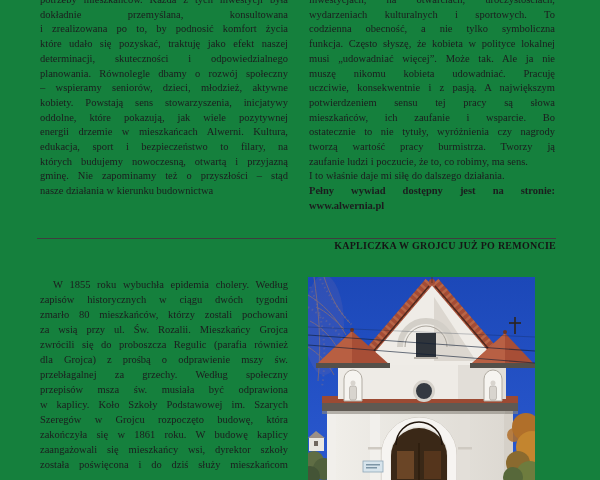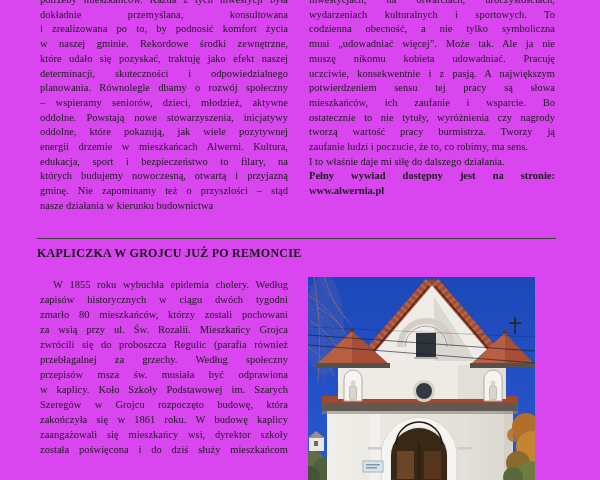"dokładnie przemyślana, konsultowana" .page { background: #d946ef -> #15803d }
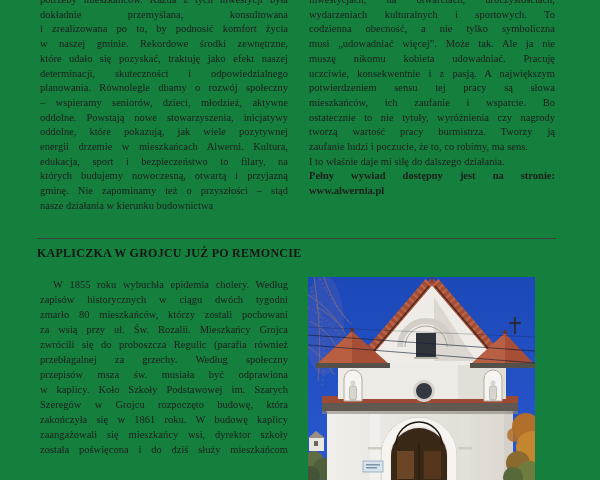"w naszej gminie. Rekordowe środki" div.tline { html: <div>w naszej gminie. Rekordowe środki zewnętrzne,</div> -> none }
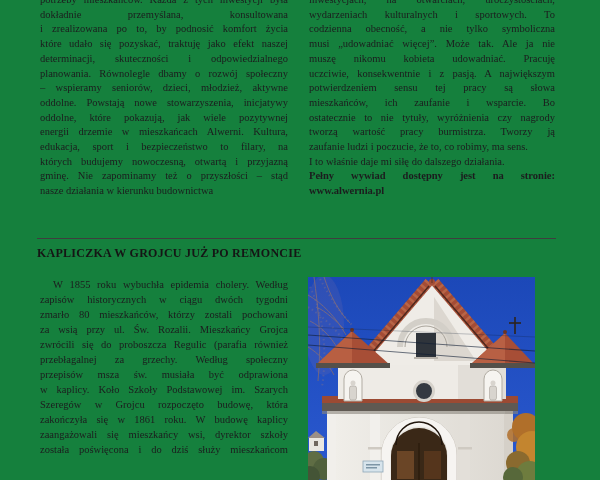"funkcja. Często słyszę, że kobieta" div.tline { html: none -> <div>funkcja. Często słyszę, że kobieta w polityce lokalnej</div> }
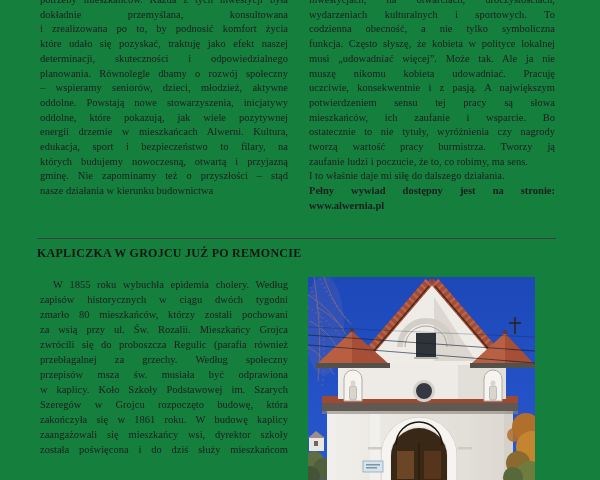"oddolne. Powstają nowe stowarzyszenia," div.tline { text: oddolne. Powstają nowe -> kobiety. Powstają sens }
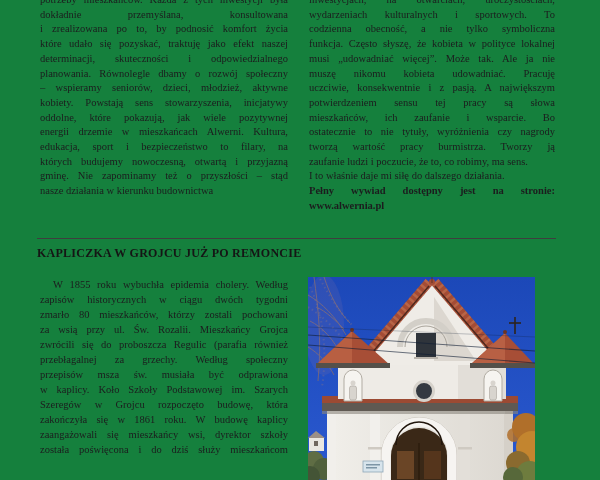"KAPLICZKA W GROJCU JUŻ PO" .heading { font-size: 12px -> 10px; text-align: left -> right; top: 246px -> 240px }
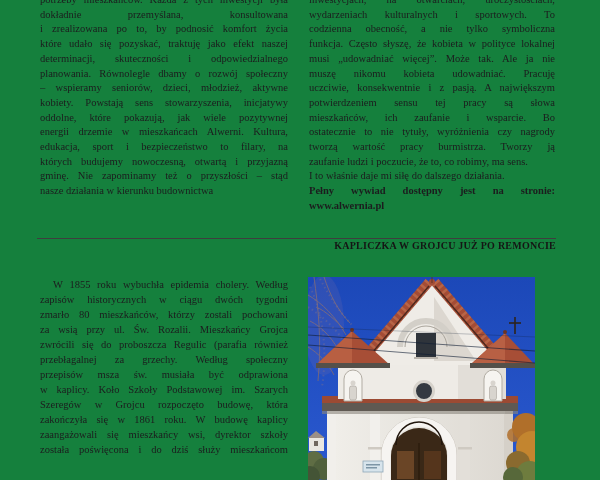"dla Grojca) z prośbą o" div.tline { html: none -> <div>dla Grojca) z prośbą o odprawienie mszy św.</div> }
